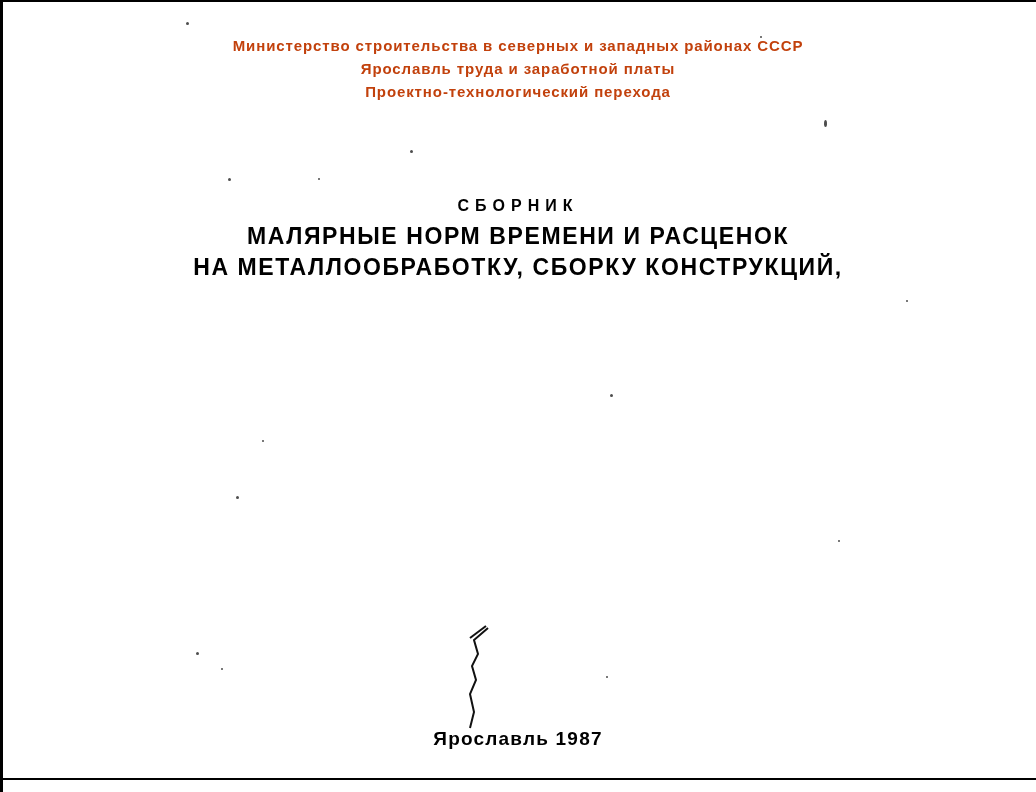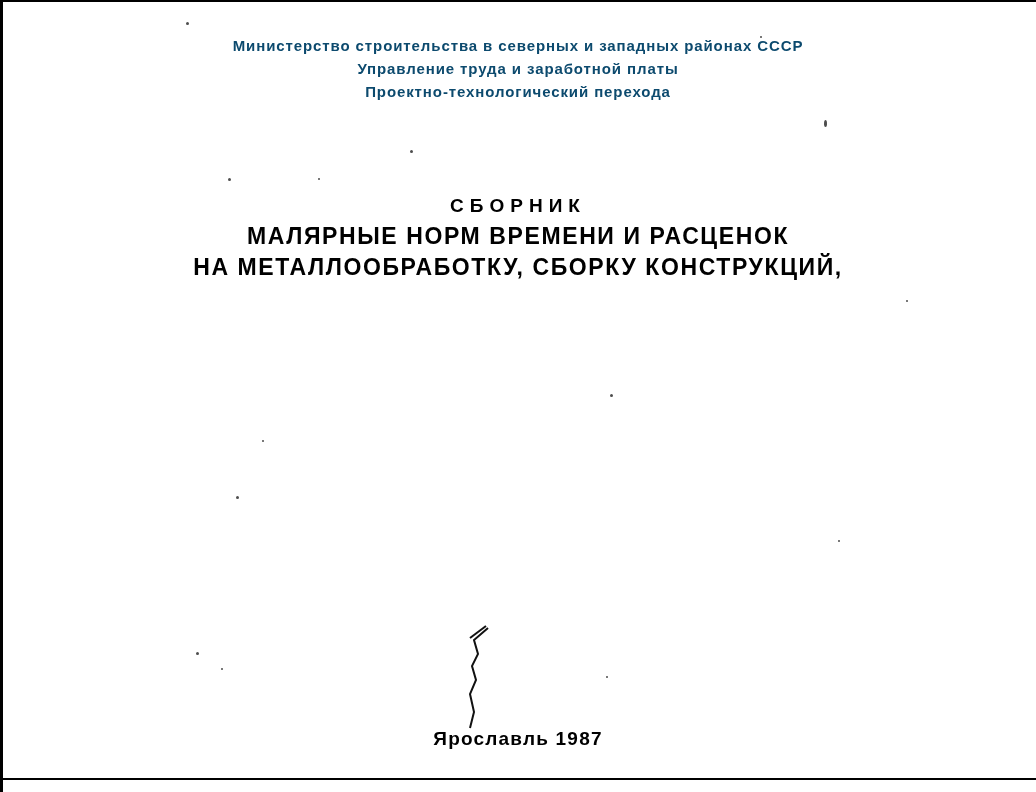"Министерство строительства в северных и" .masthead .line { color: #0c4a6e -> #c2410c }
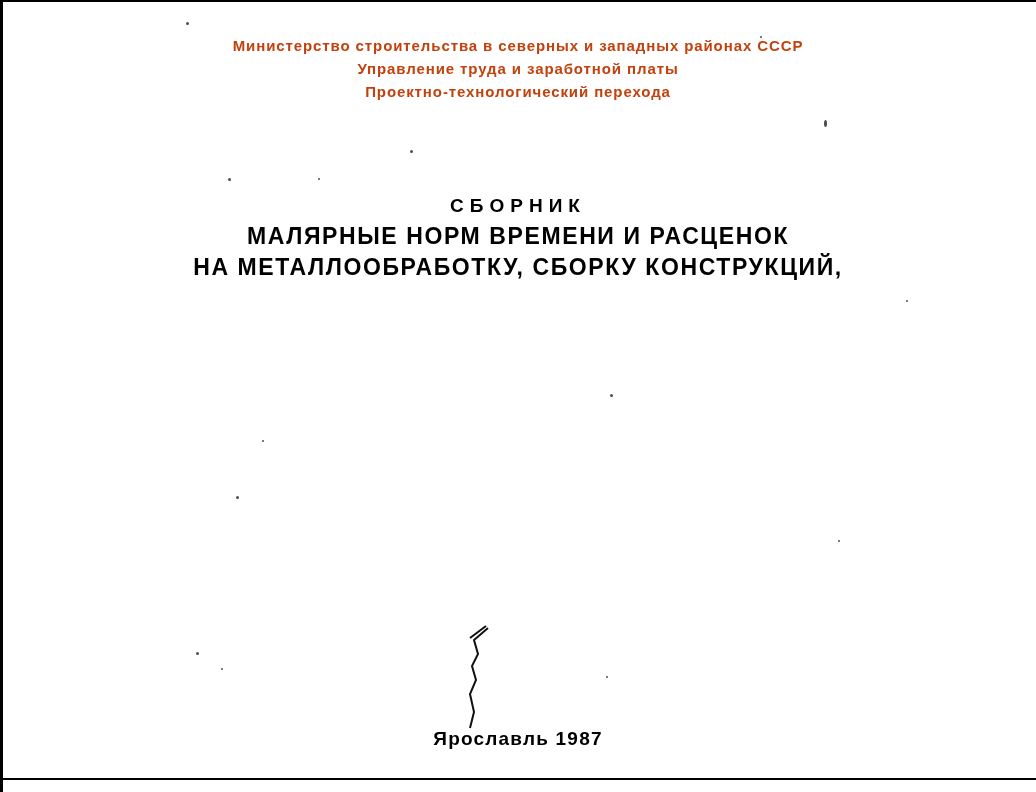"Управление труда и заработной платы" div.line { text: Управление -> Ярославль }
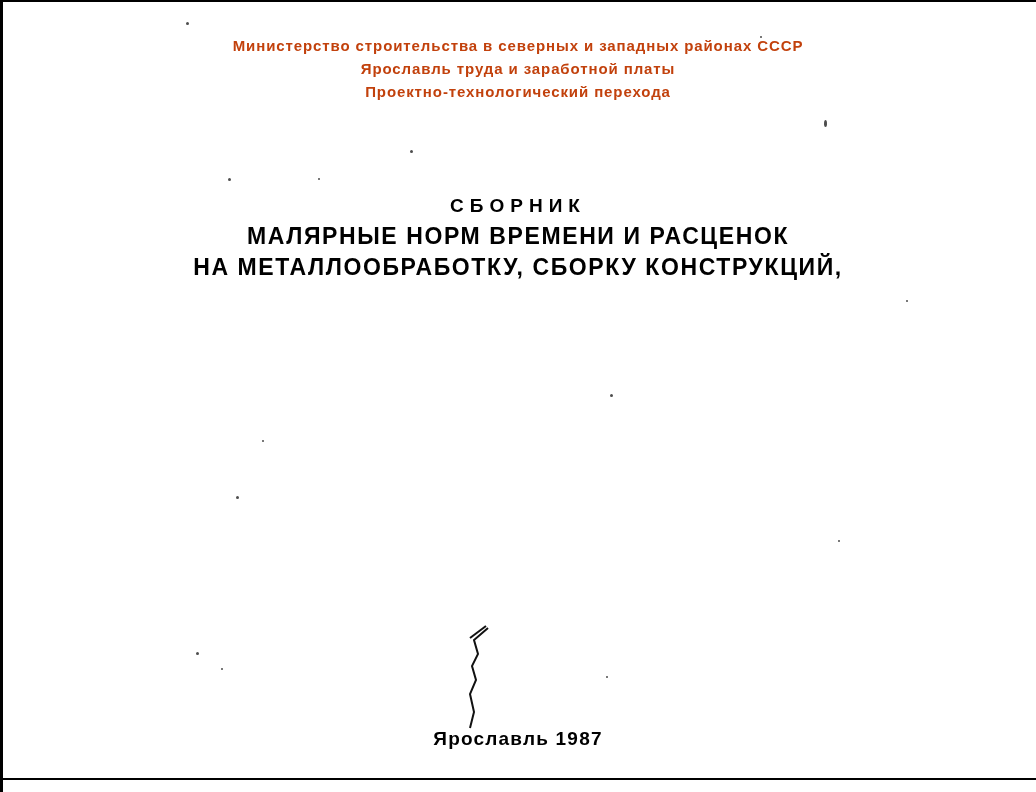"СБОРНИК" .title-block .t-main { font-size: 19px -> 16px }
